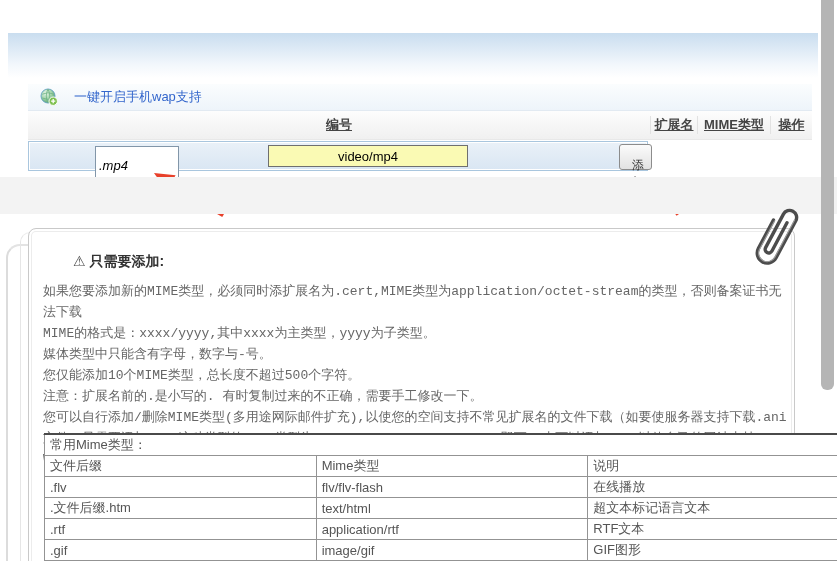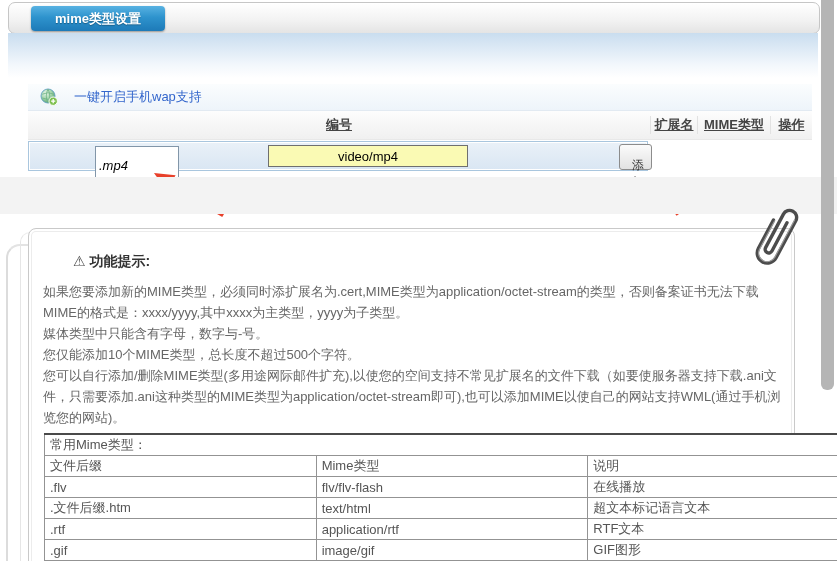"mime类型设置" div.tabbar { html: <div> <div>mime类型设置</div> </div> -> none }
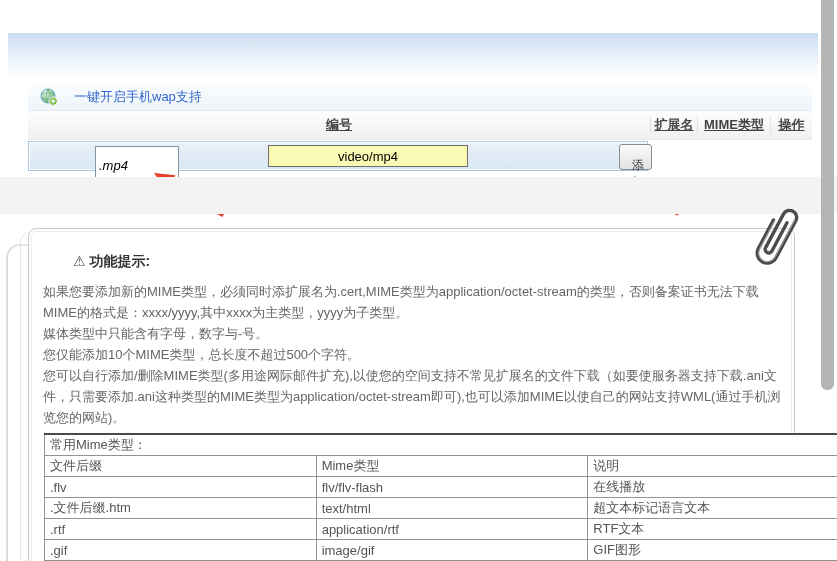"功能提示:" span { text: 功能提示 -> 只需要添加 }
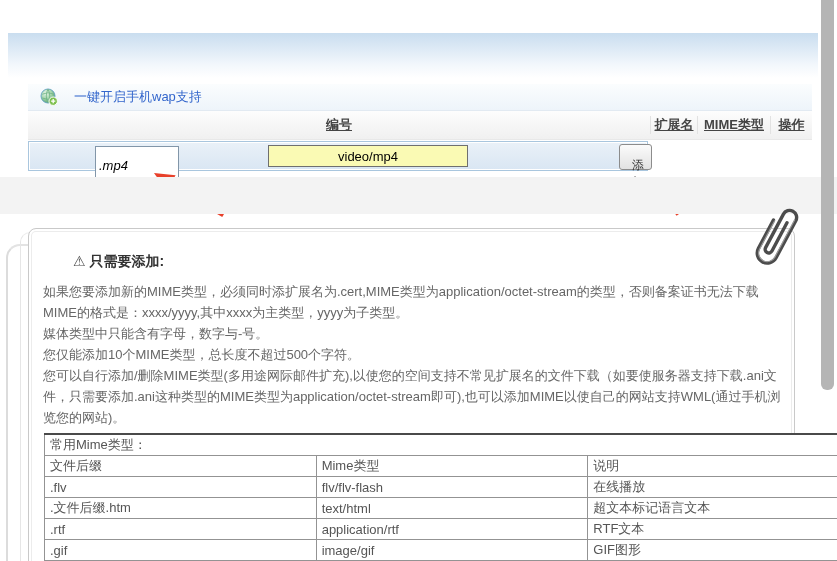"如果您要添加新的MIME类型，必须同时添扩展名为.cert,MIME类型为app" .tips-text { font-family: none -> Liberation Mono, monospace }
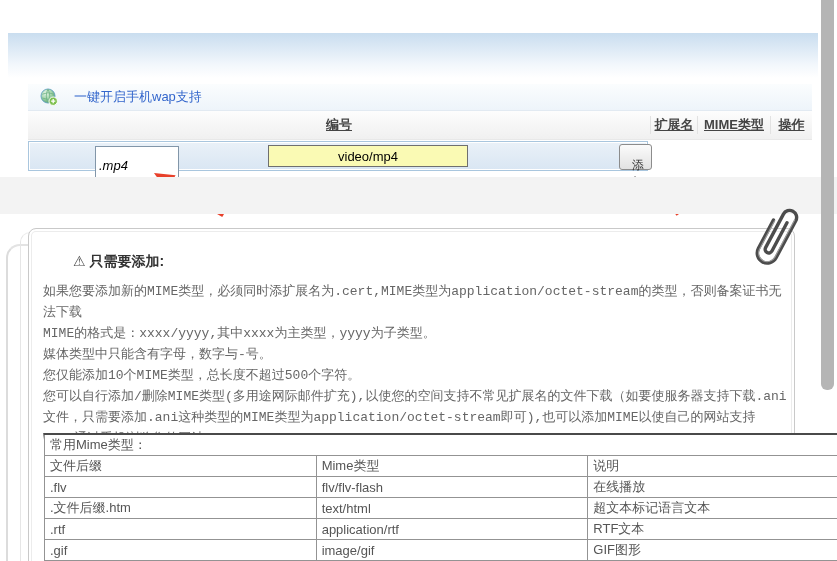"注意：扩展名前的.是小写的. 有时复制过来的不正确，需要手工修改一下。" div { html: none -> <div>注意：扩展名前的.是小写的. 有时复制过来的不正确，需要手工修改一下。</div> }
